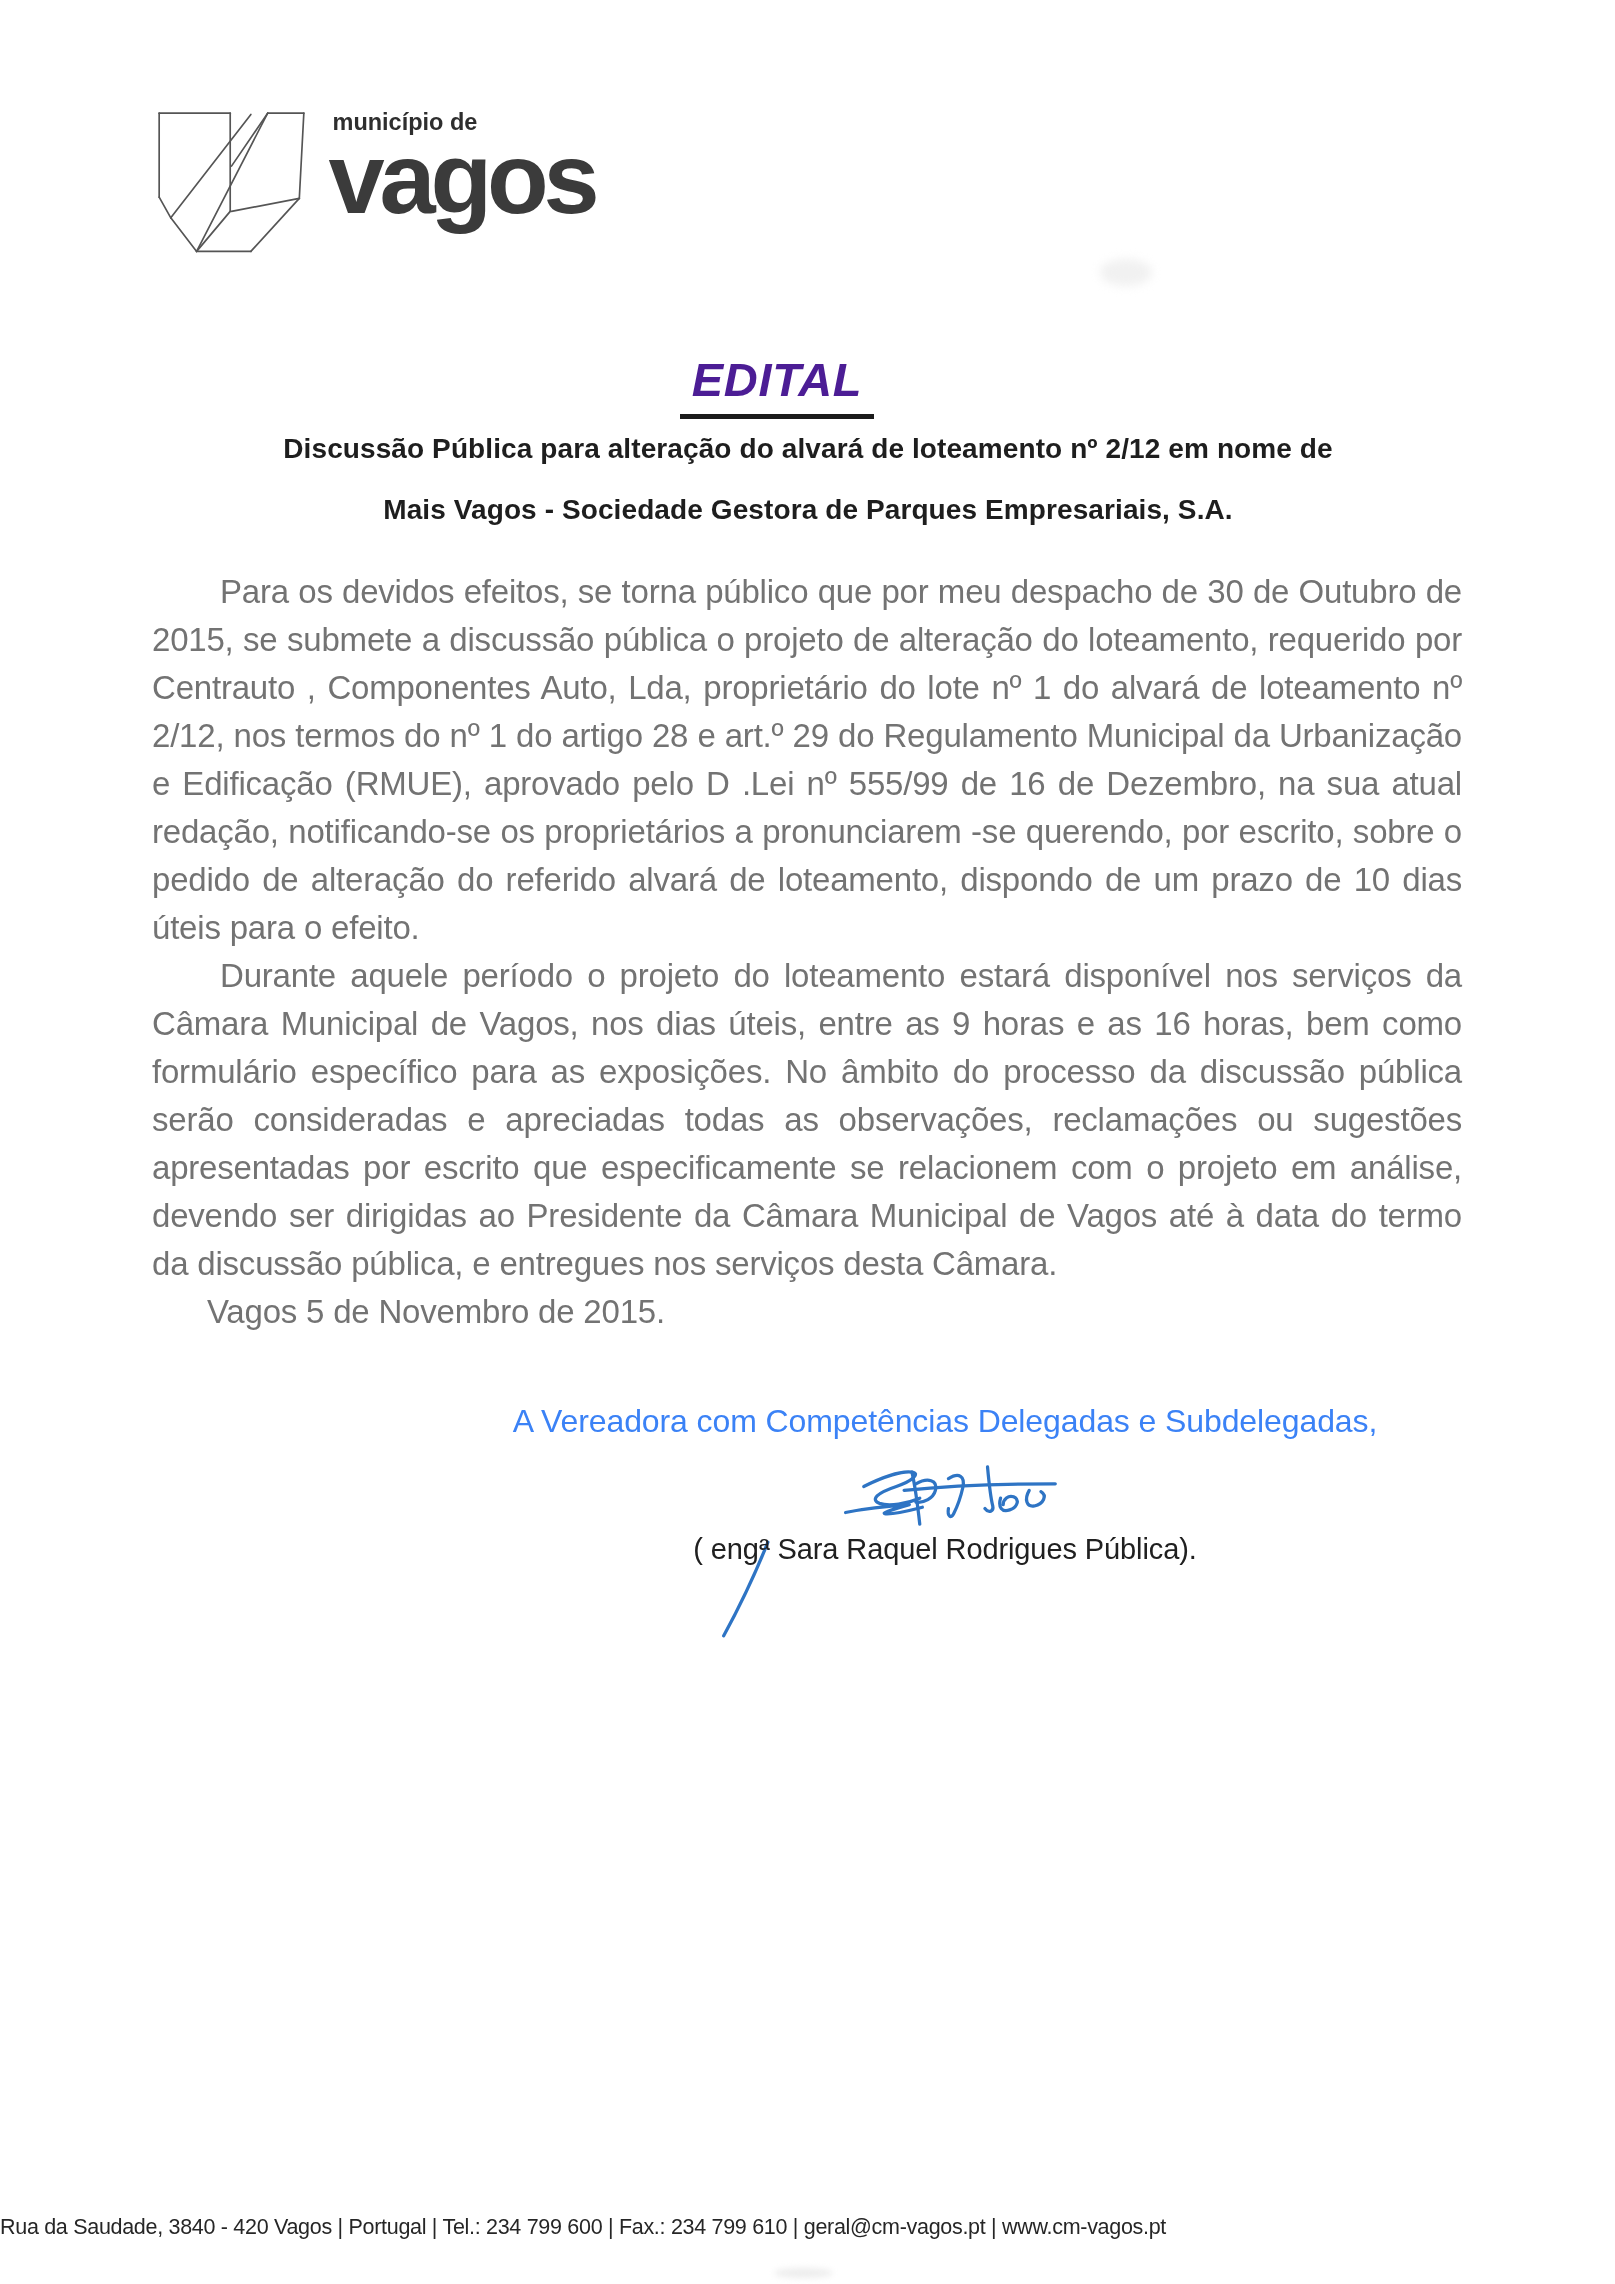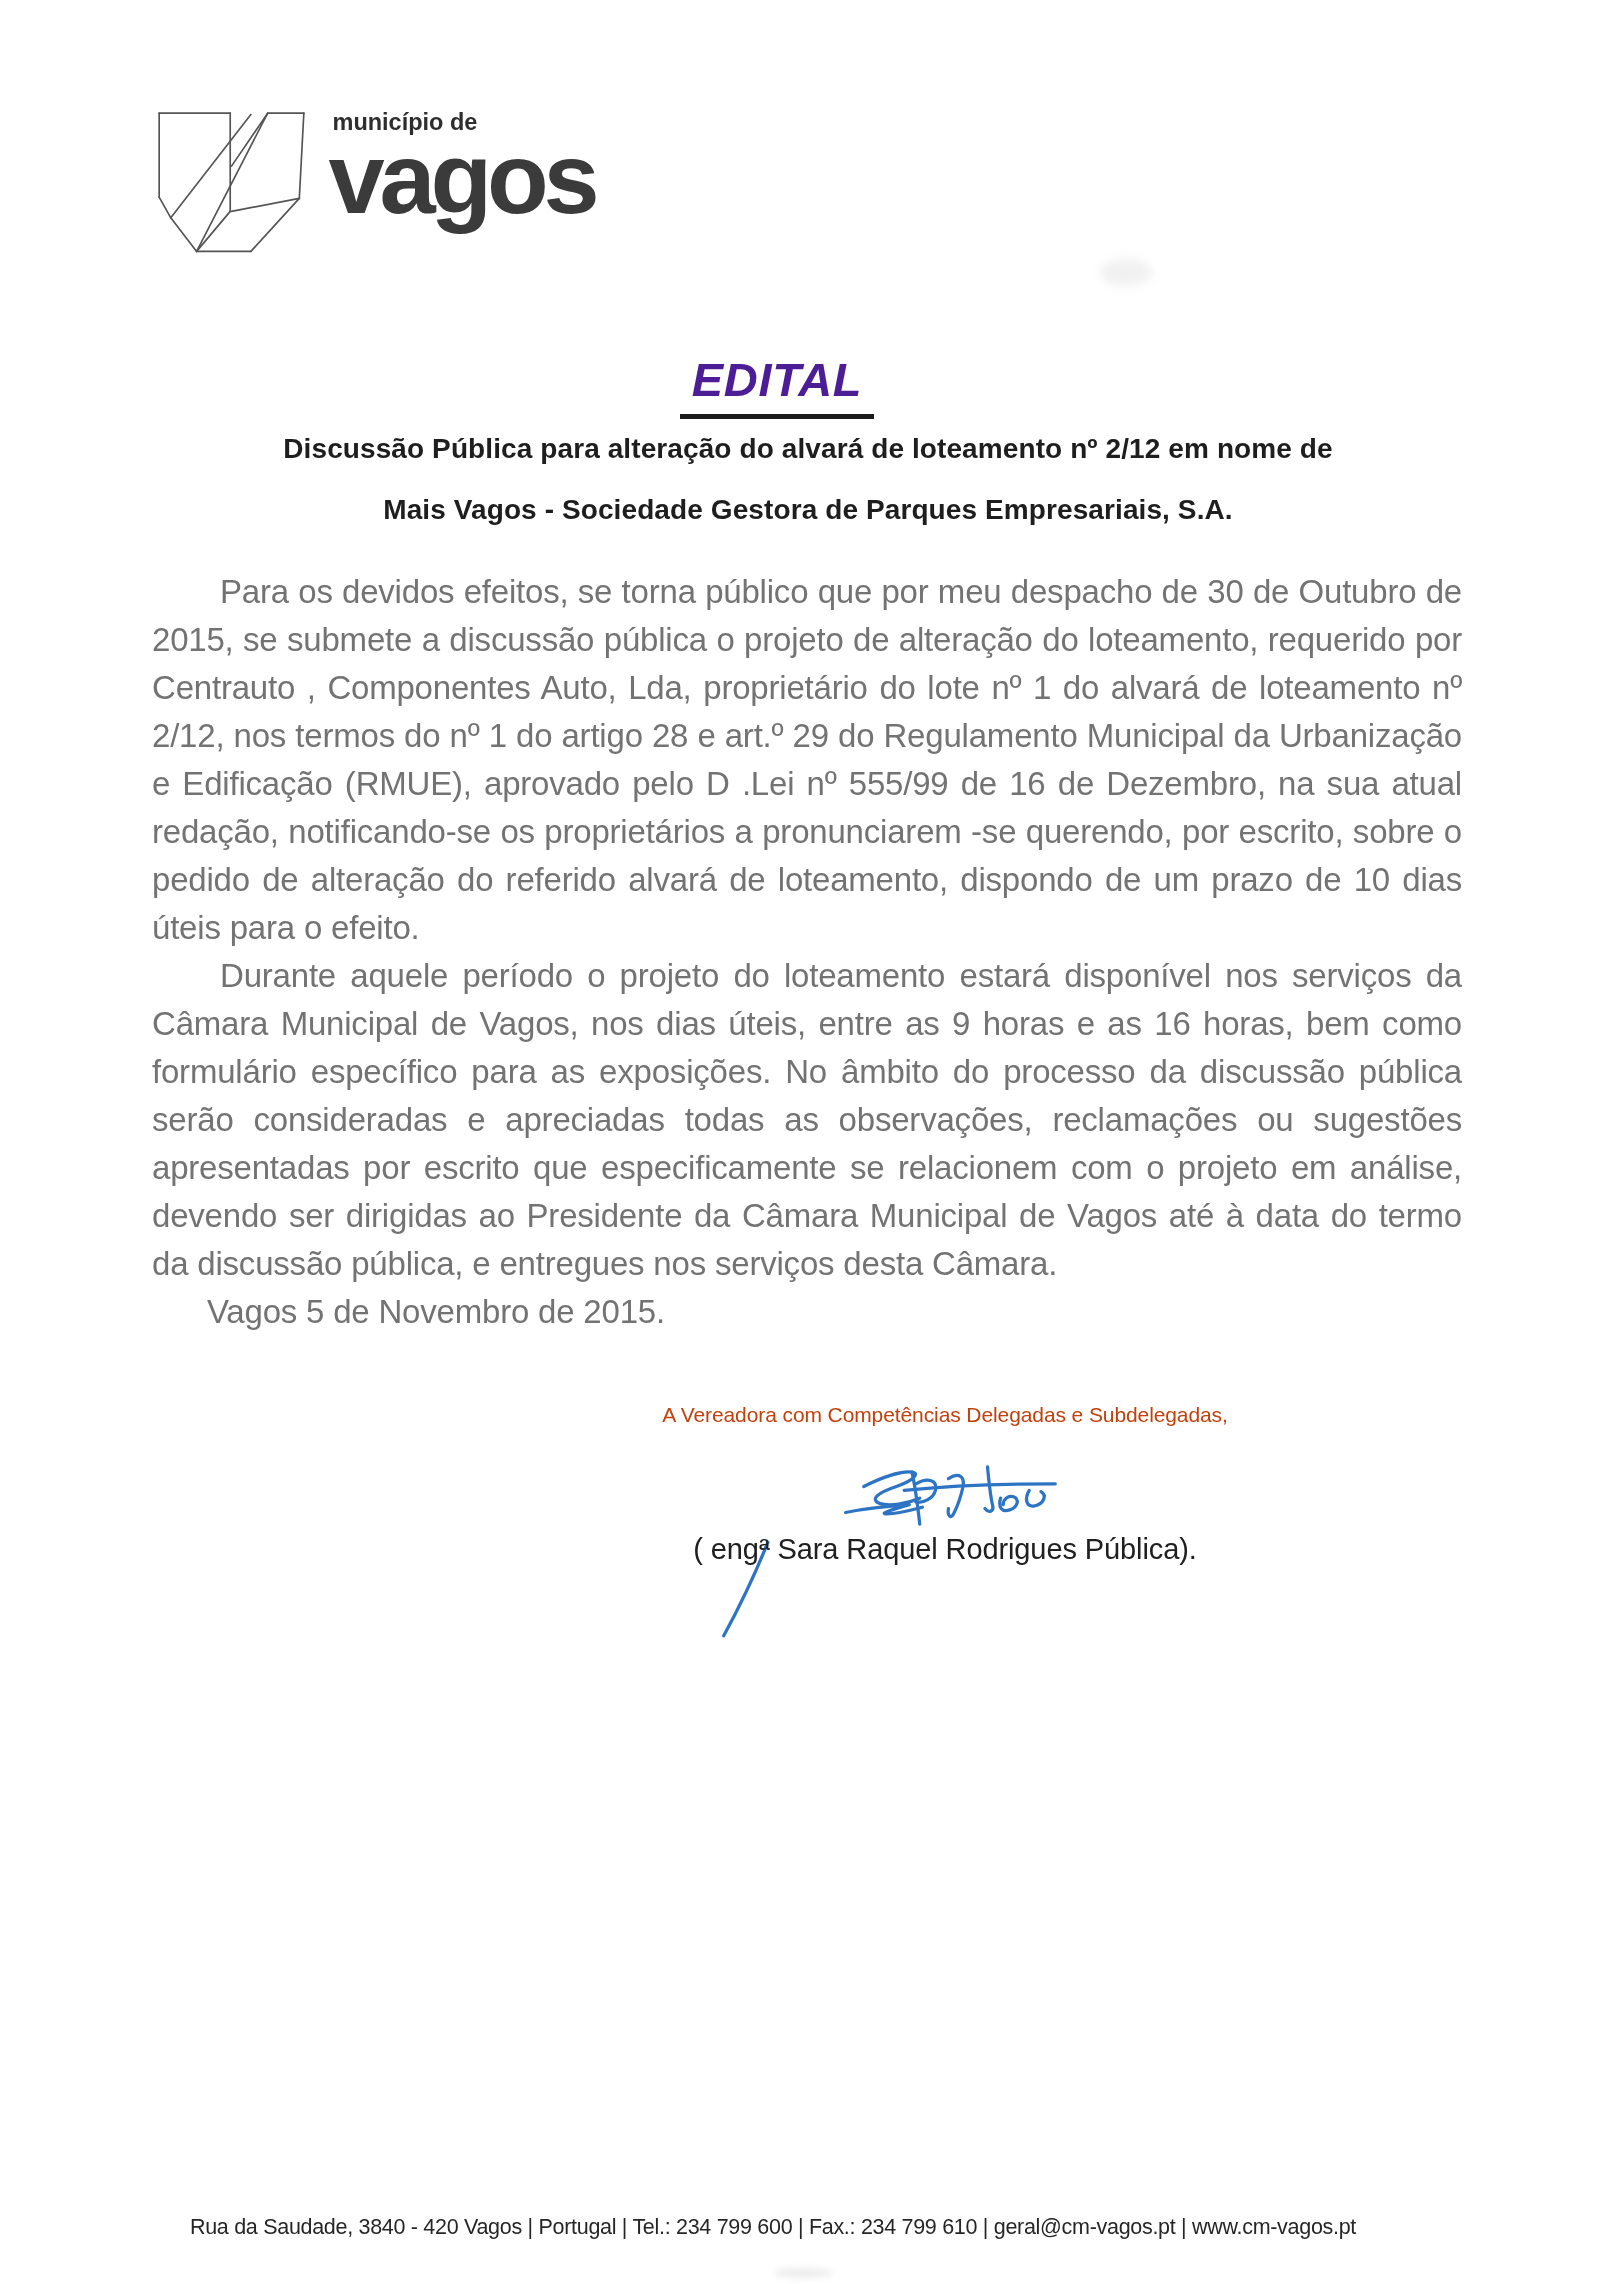"A Vereadora com Competências Delegadas" .sig-role { color: #c2410c -> #3b82f6; font-size: 21px -> 32px }
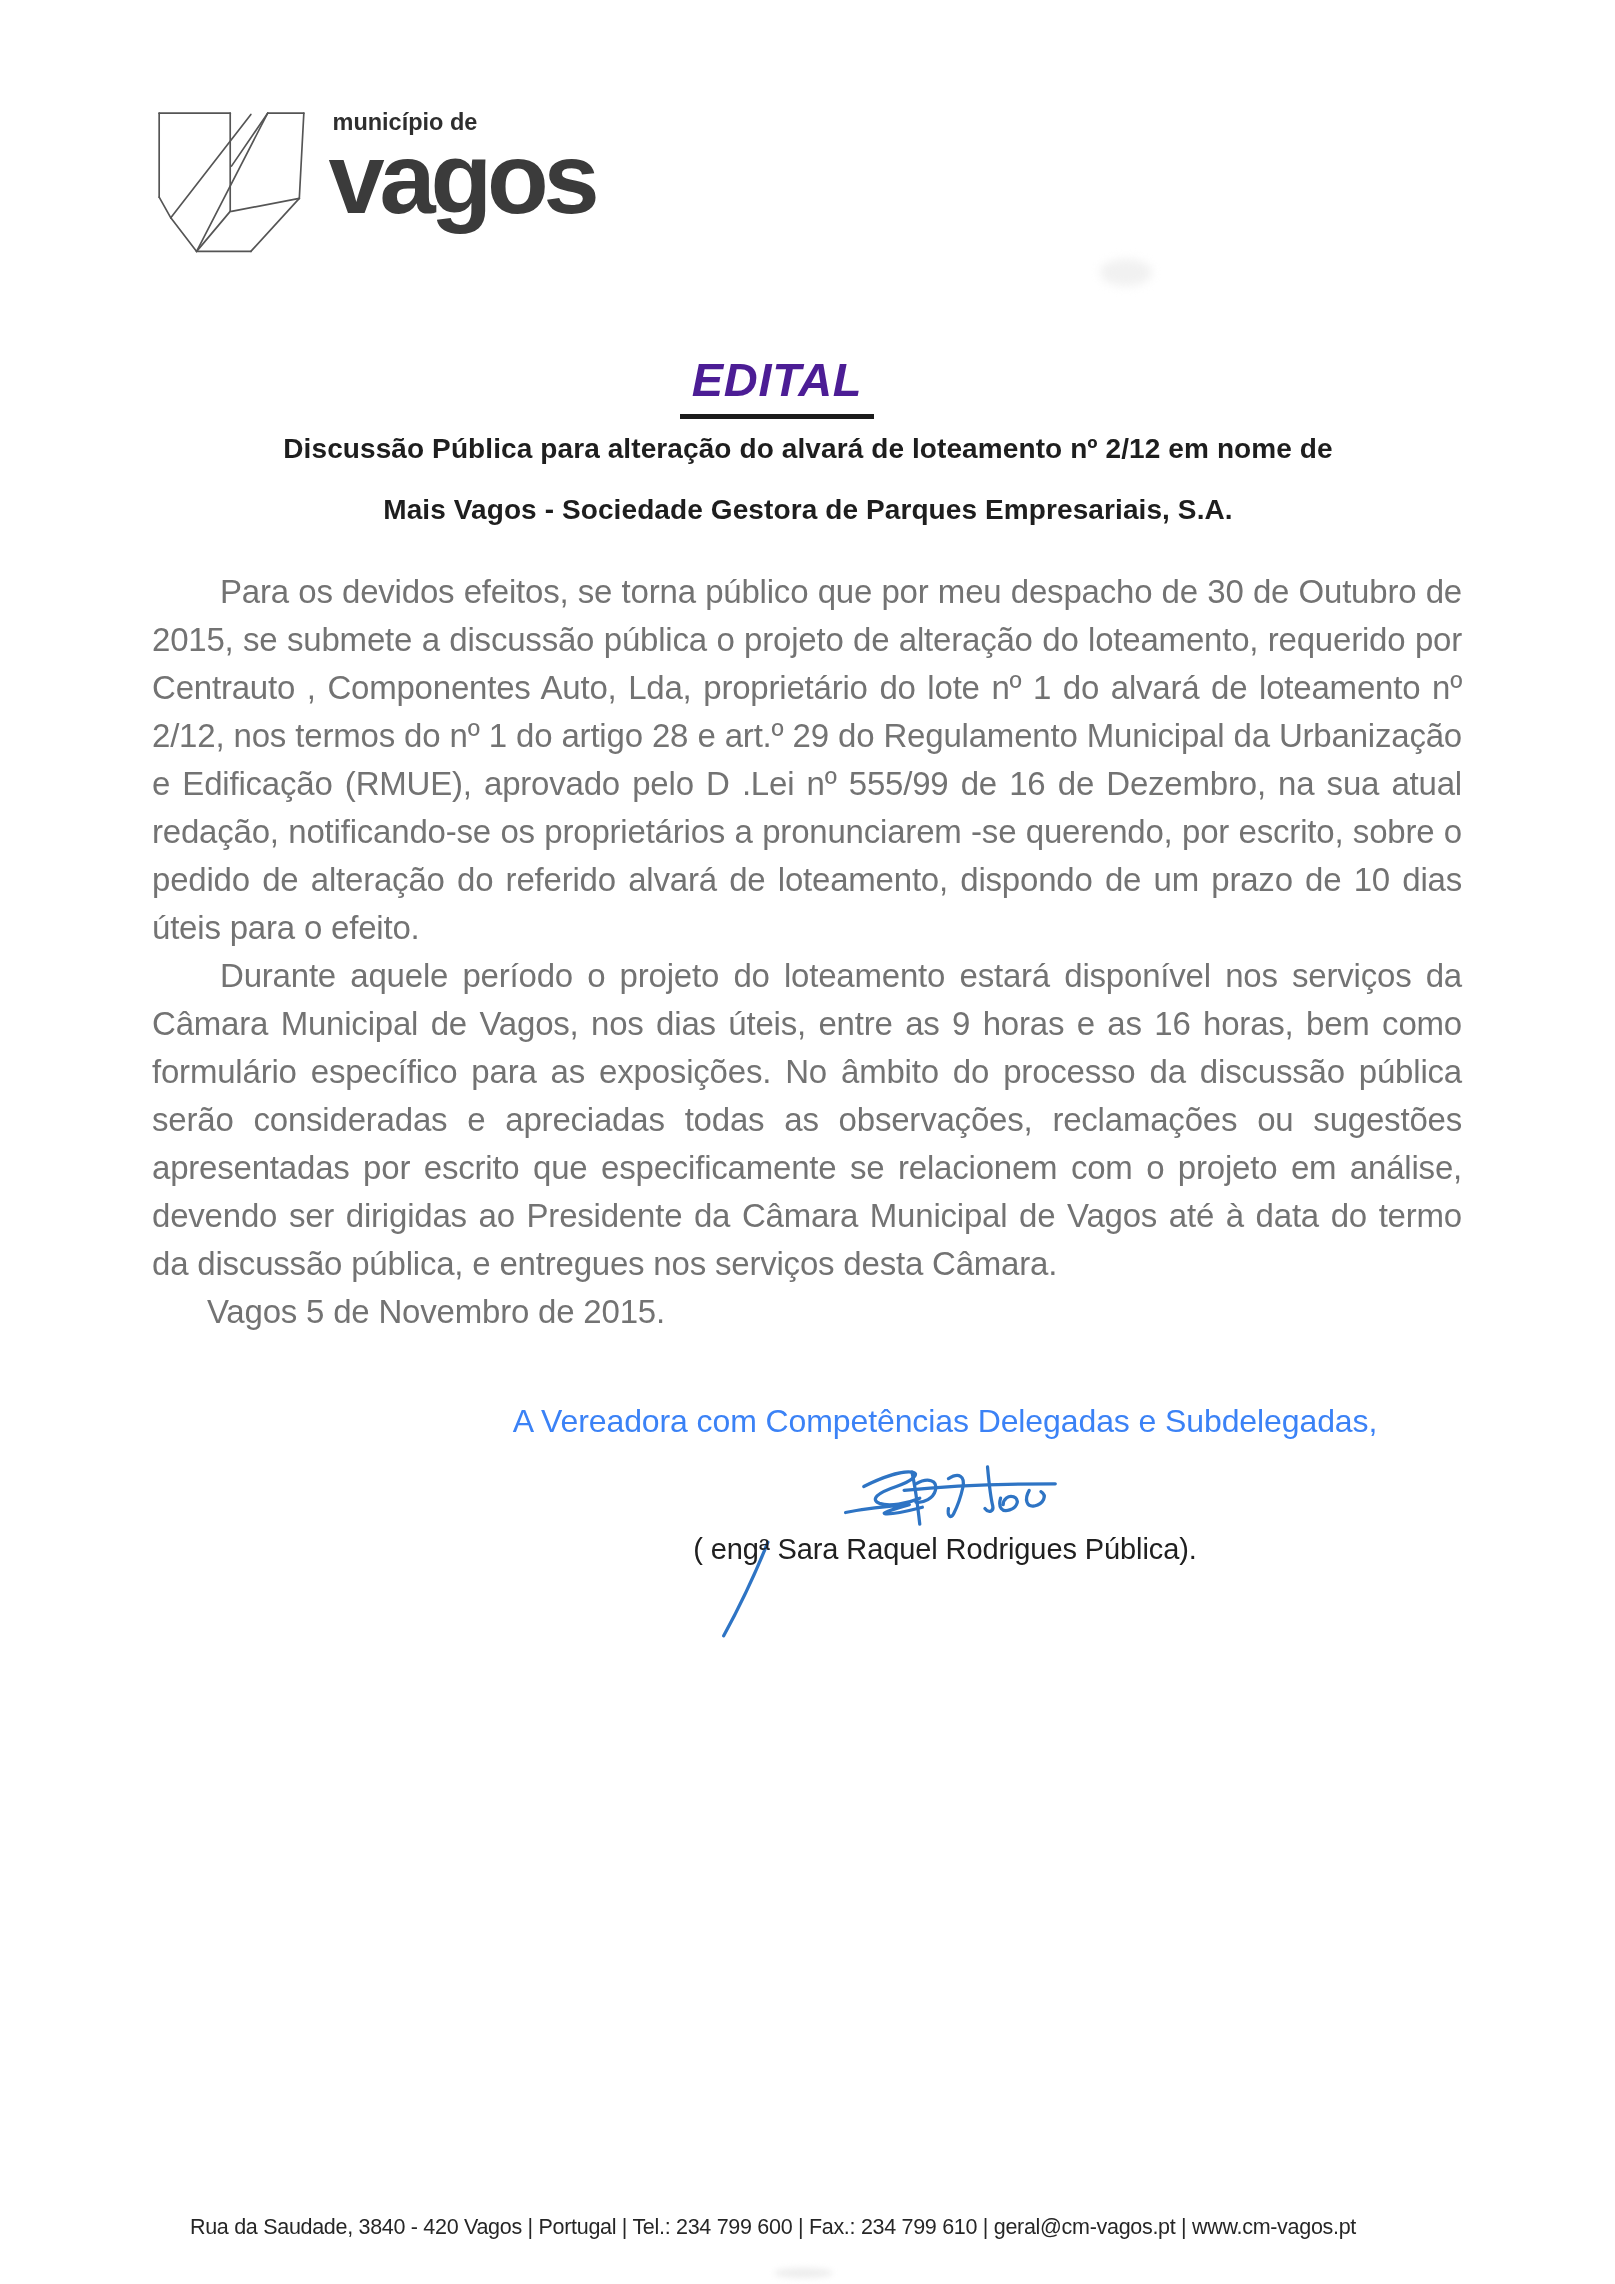"Rua da Saudade, 3840 -" .footer-line { text-align: right -> left }
